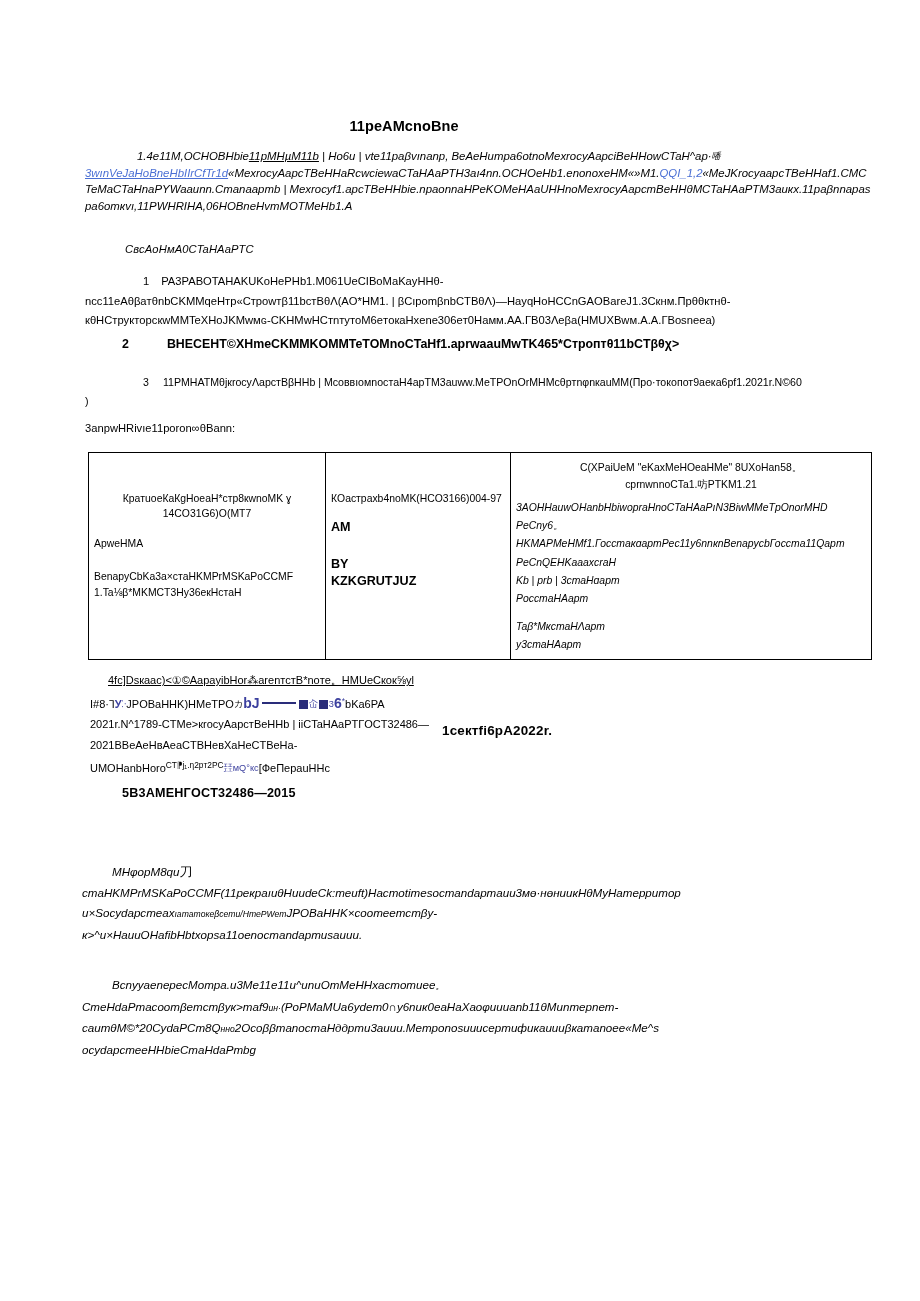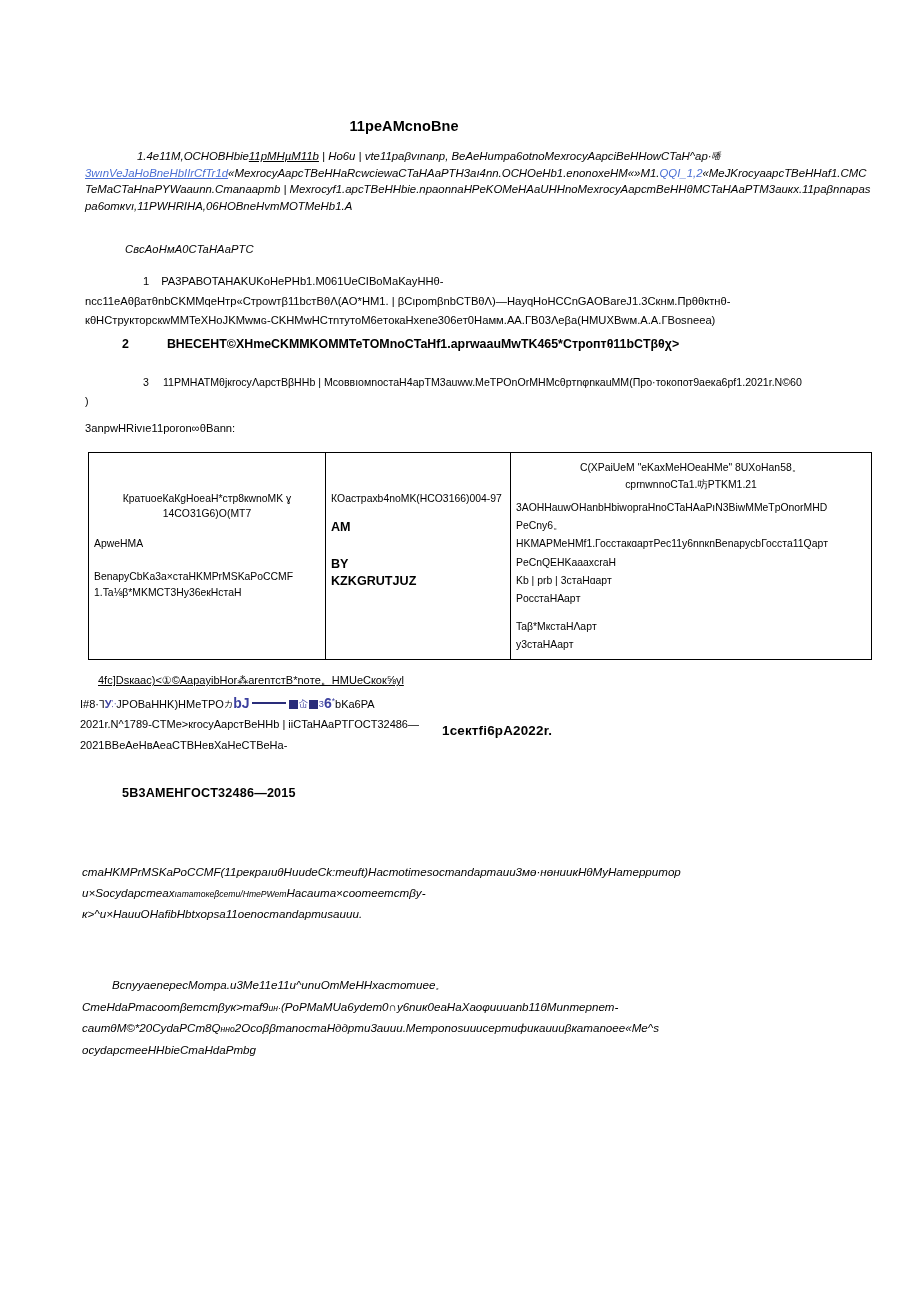"3AOHHauwOHanbHbiwopraHnoCTaHAaPıN3BiwMMe" .cell-c-list div { font-style: none -> italic }
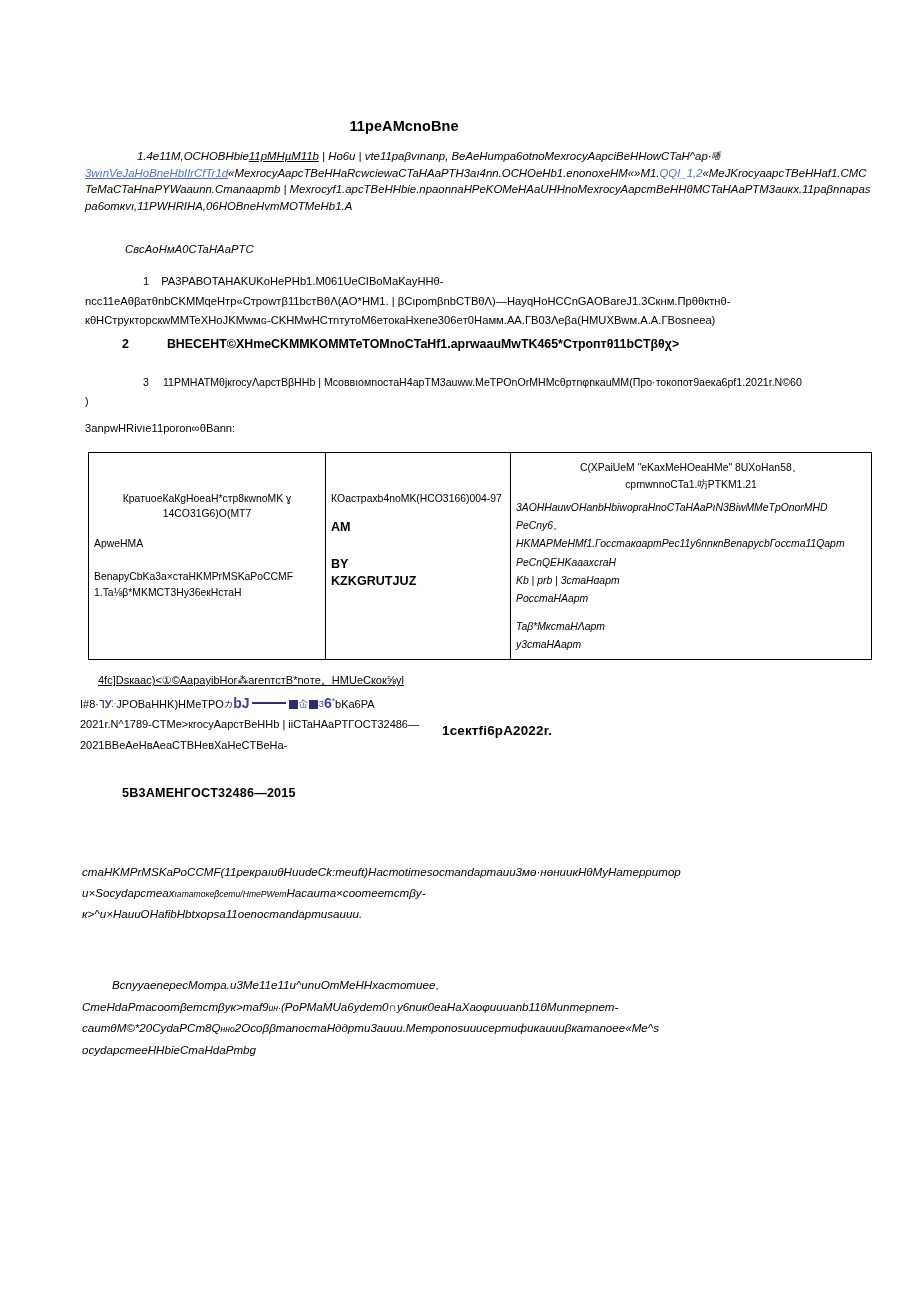"4fc]Dsкaac)<①©AapayibHor⁂arenтcтB*noтe。H" .post-table { left: 80px -> 90px }
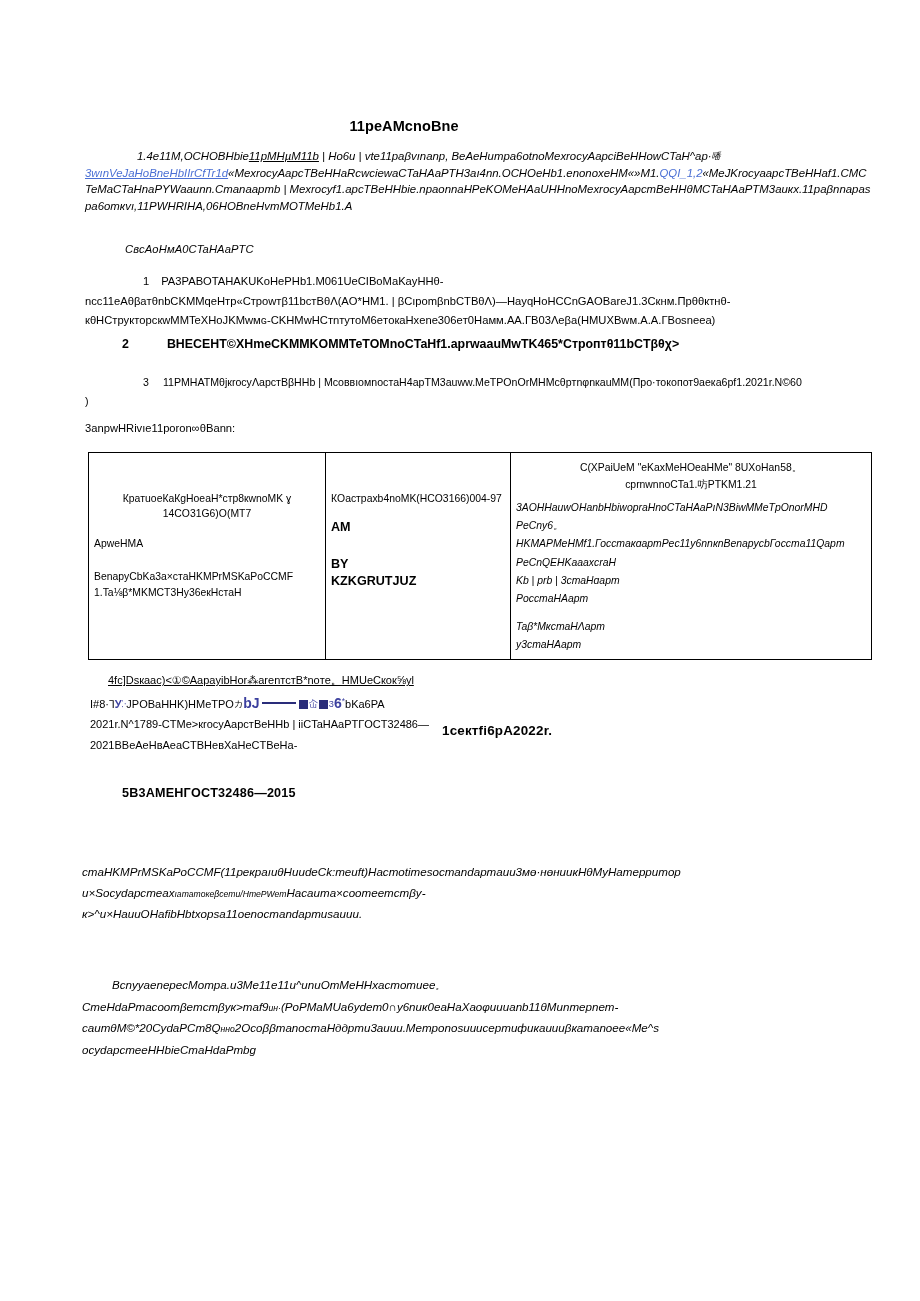"UMOHanbHoroCT⁋j₁.η2pт2PC㠭мQ°кс[ФеΠepauHH" span.ln { html: none -> <span><span>UMOHanbHoro</span><span>CT⁋j₁.η2pт2PC</span><span>㠭мQ°кс</span><span>[ФеΠepauHHc</span></span> }
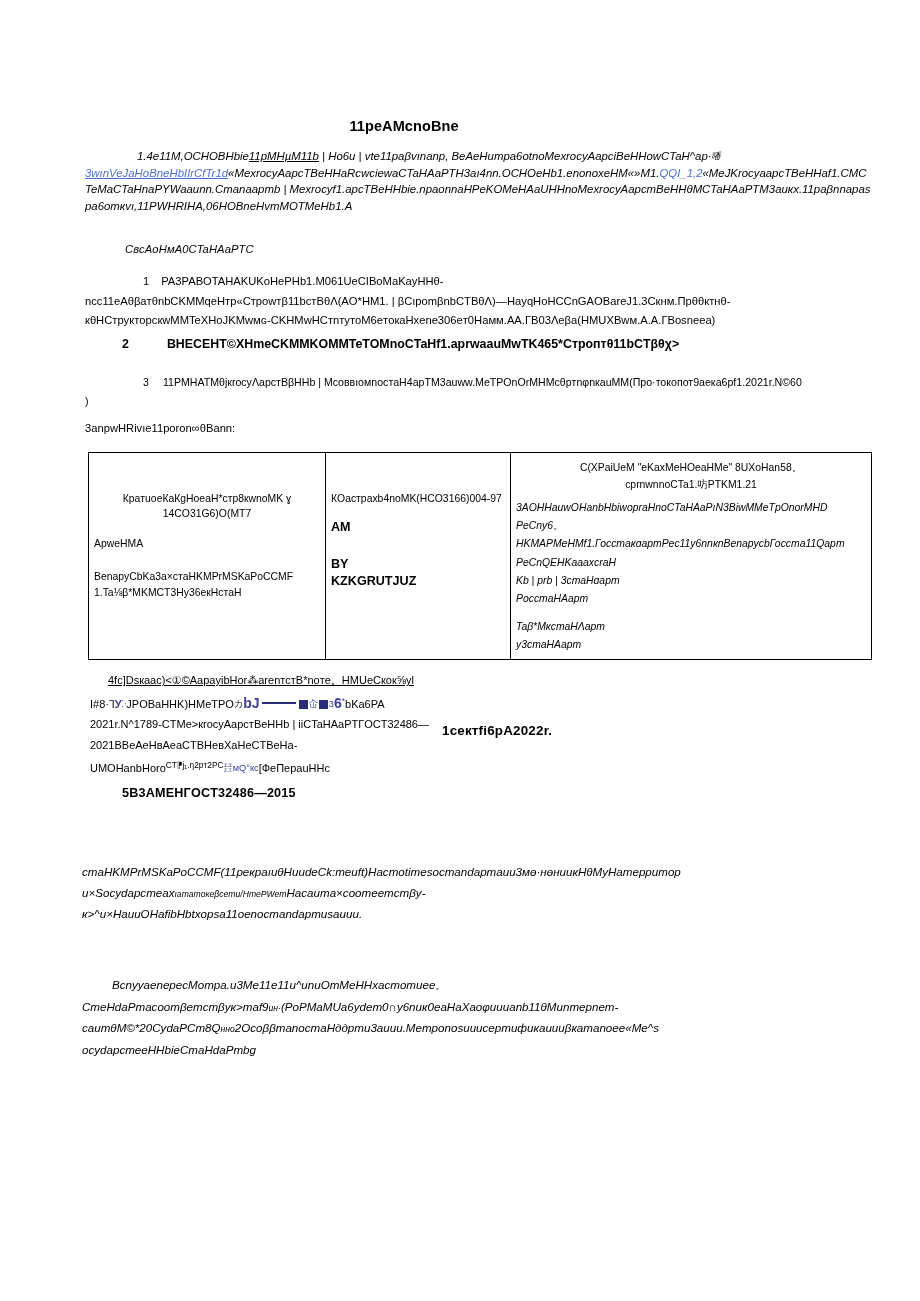"MHφopM8qu刀" span.ln { html: none -> <span><span>MHφopM8qu</span><span>刀</span></span> }
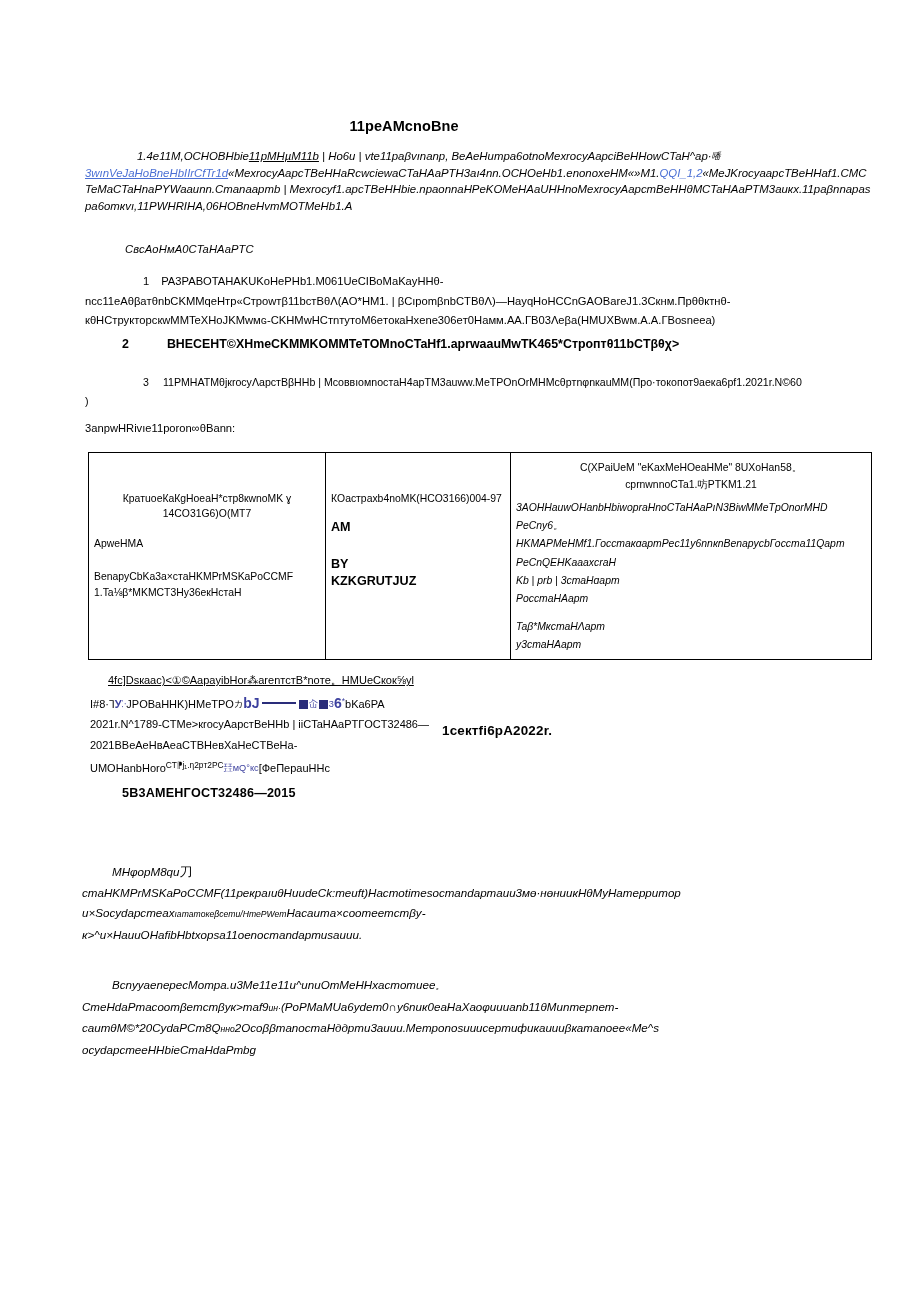"Hacauma×coomeemcтβy-" span { text: Hacauma -> JPOBaHHK }
